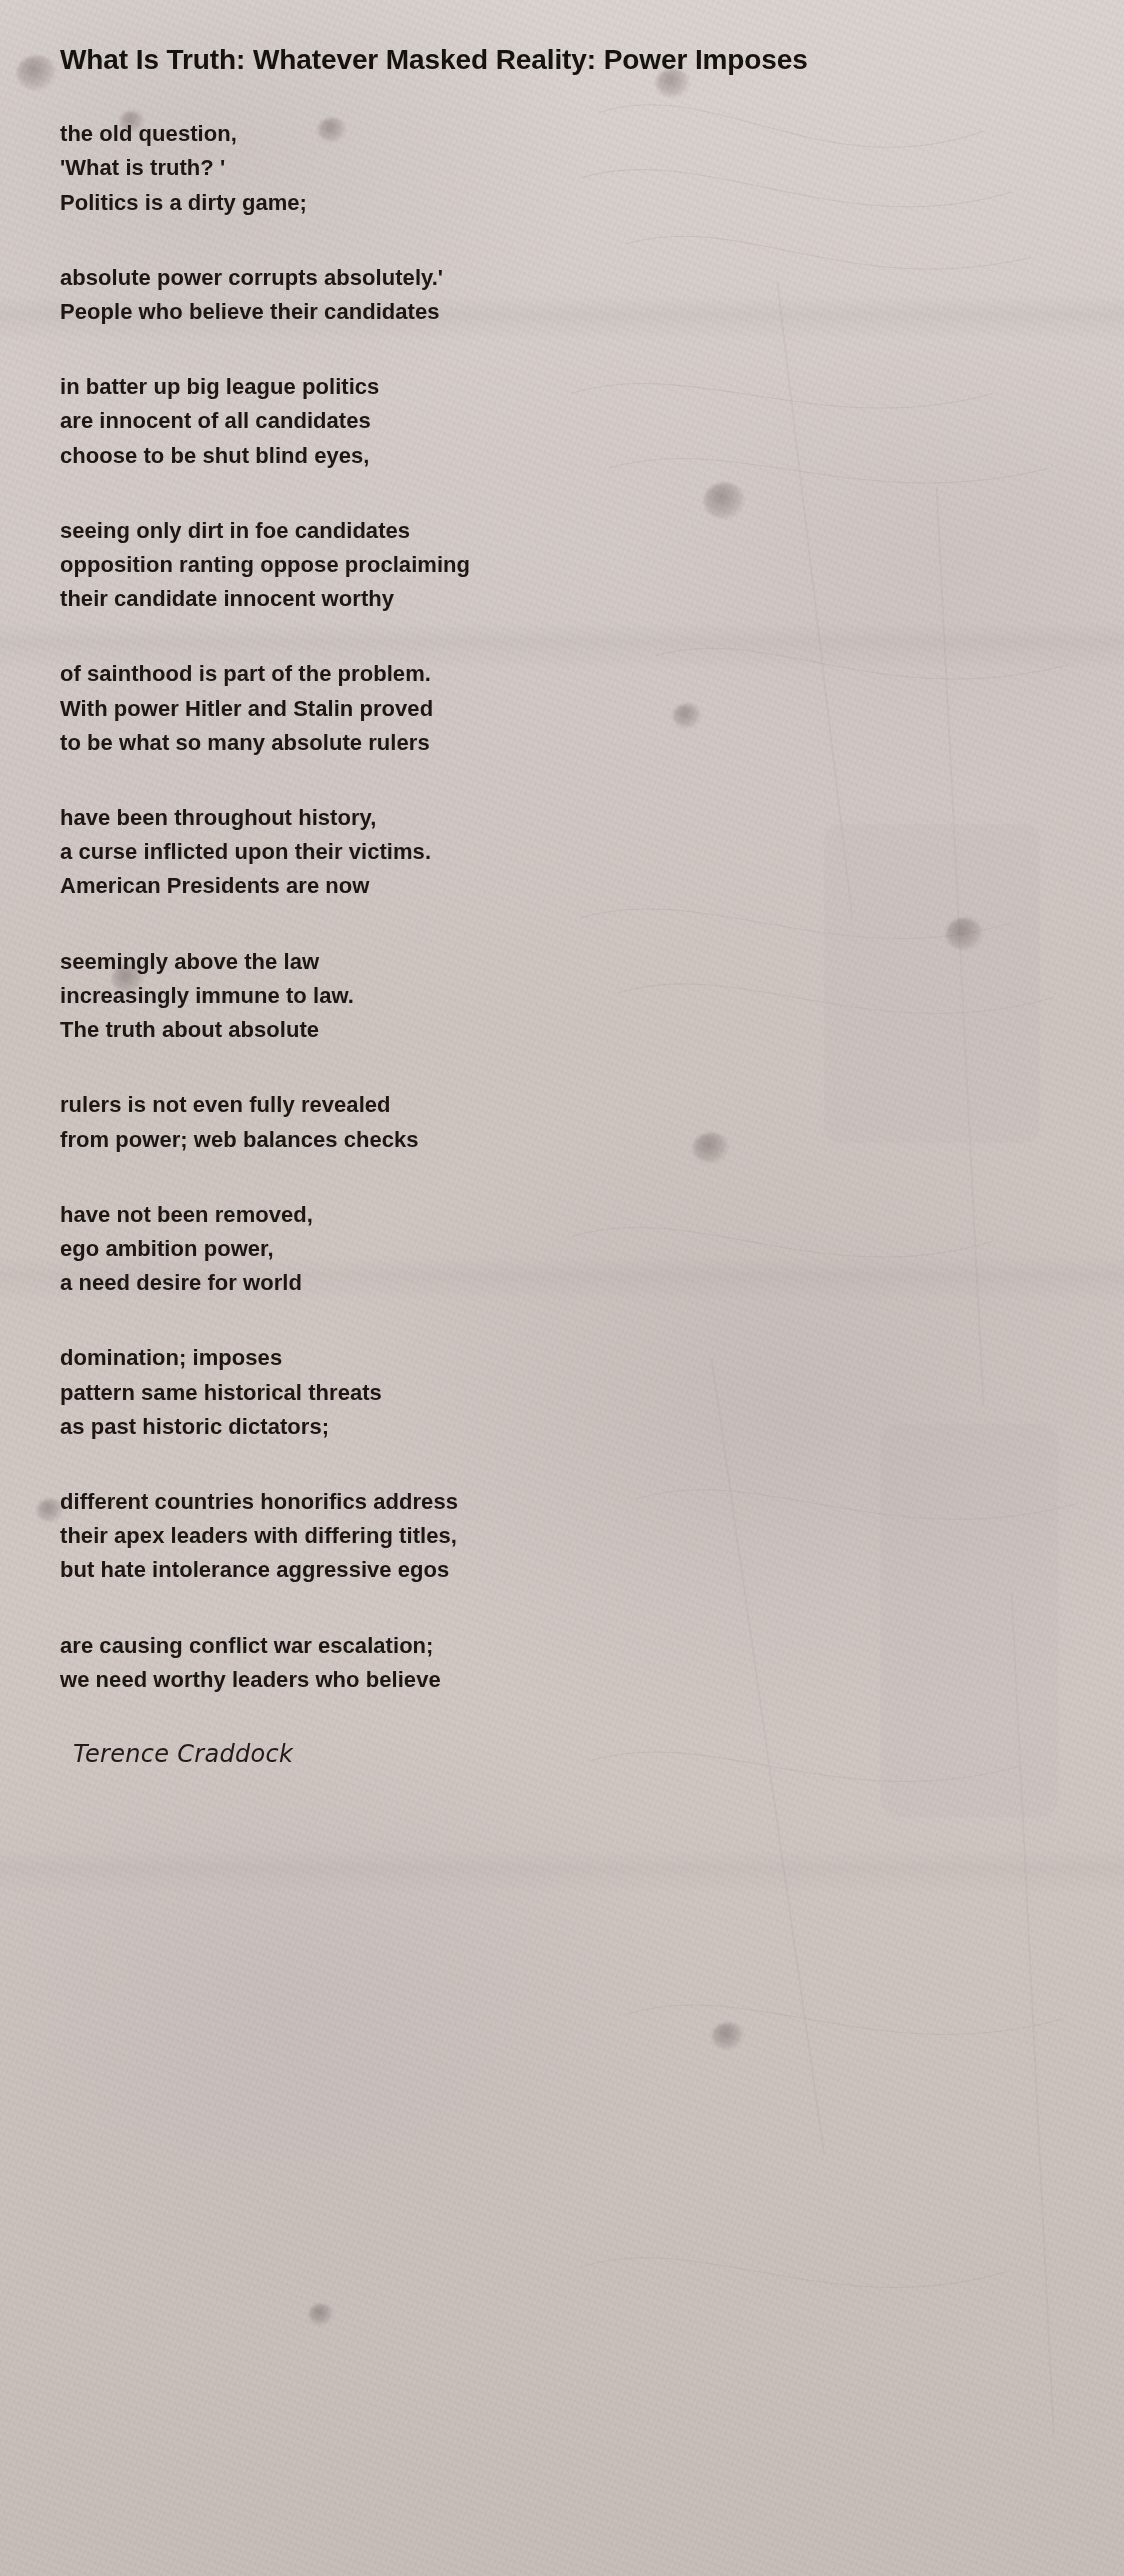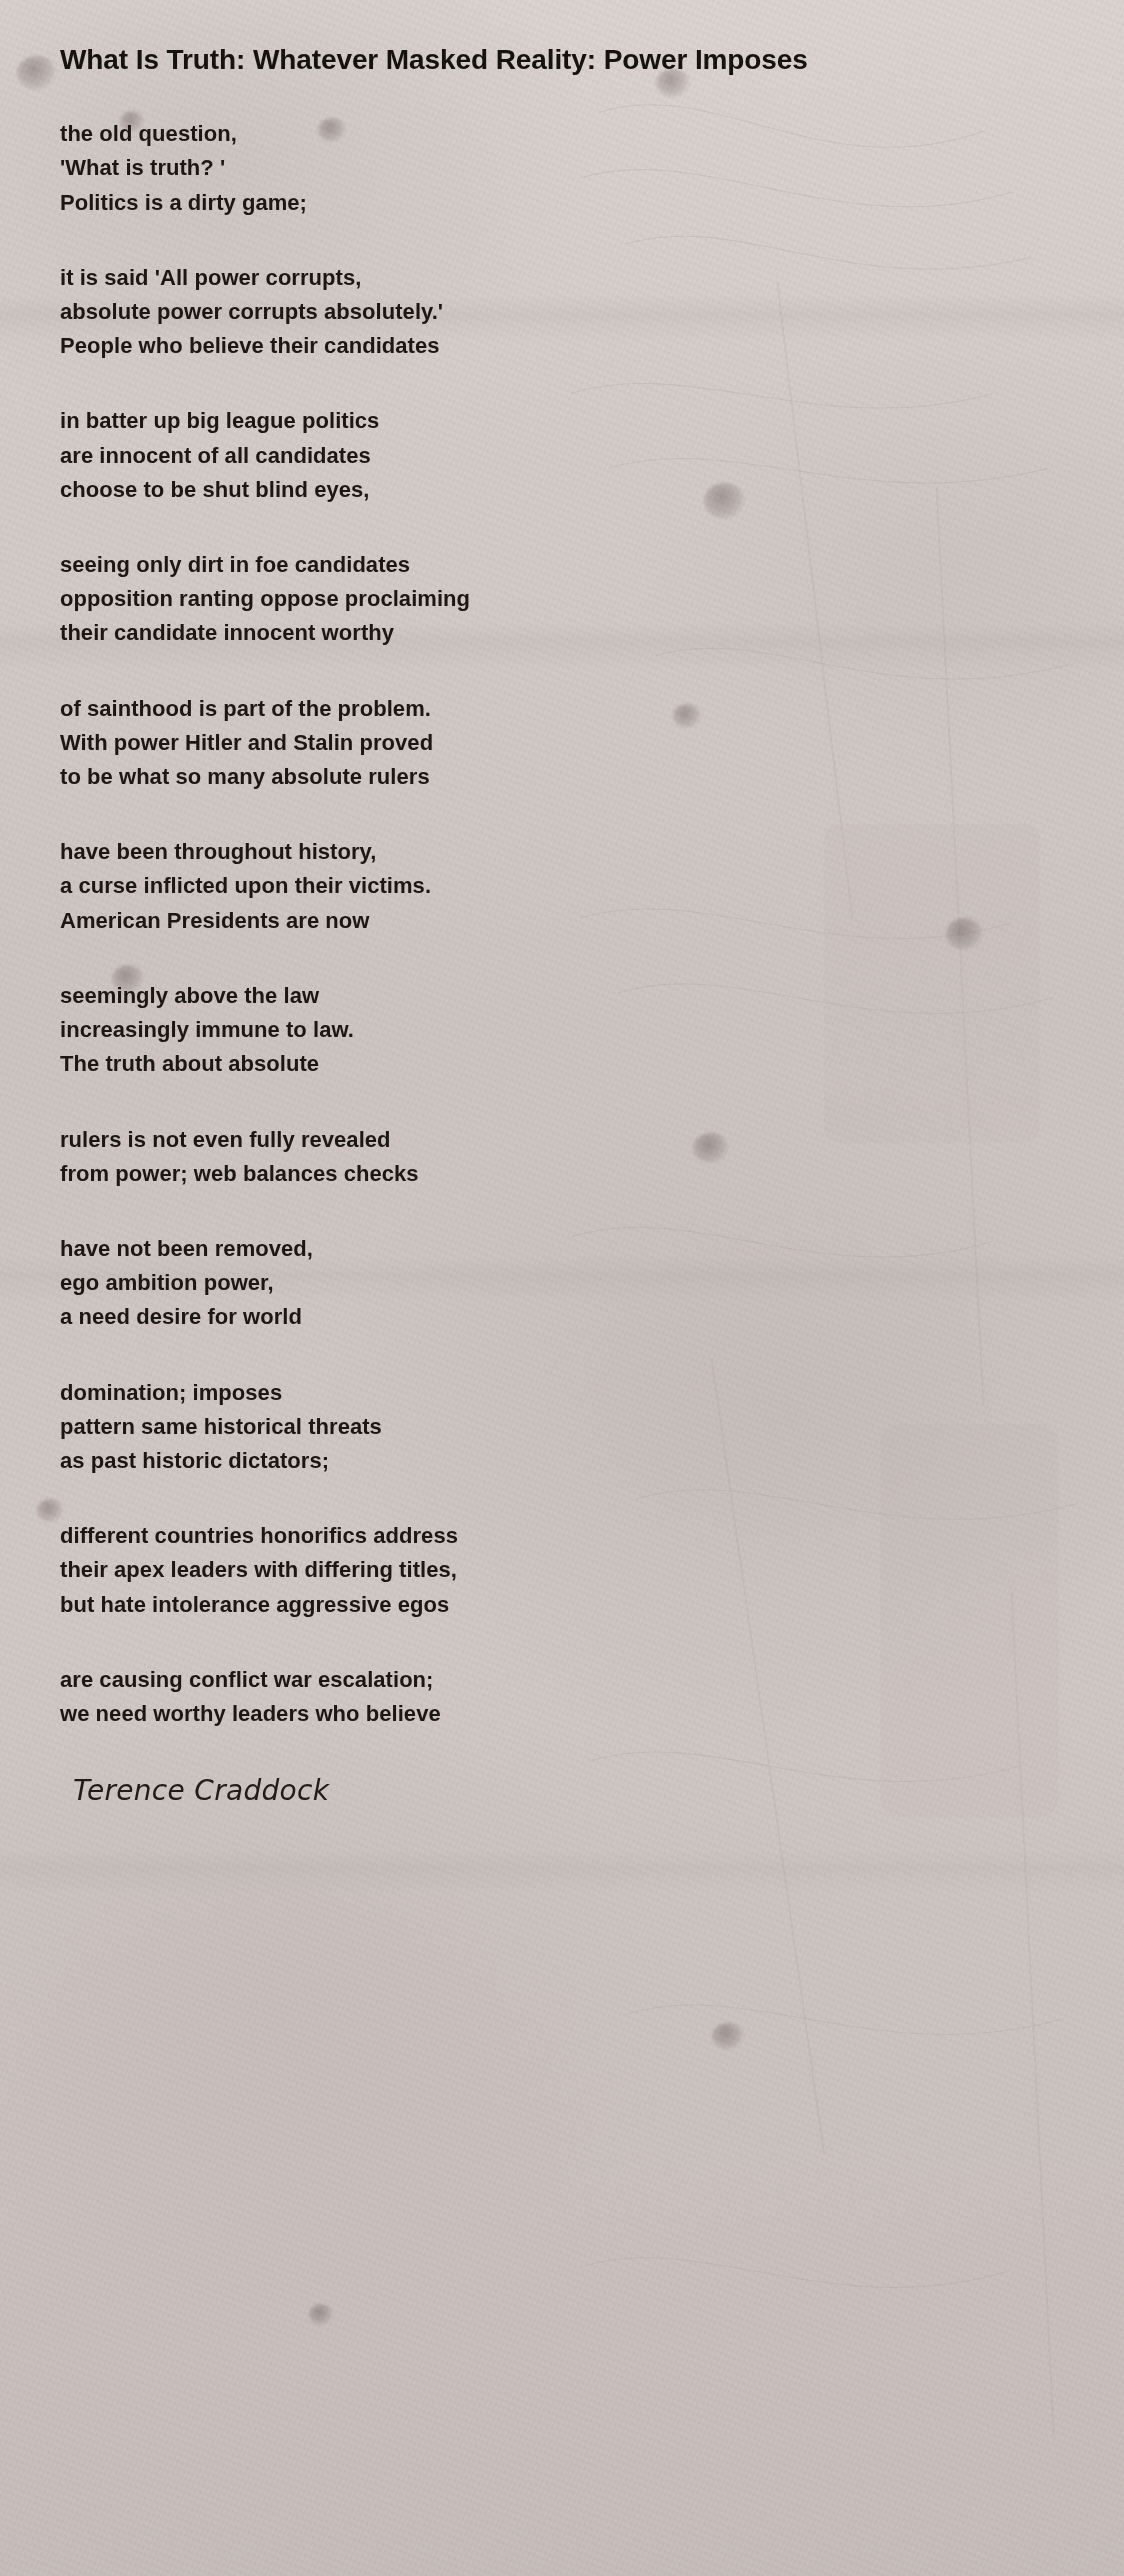"it is said 'All power" div.line { html: <div>it is said 'All power corrupts,</div> -> none }
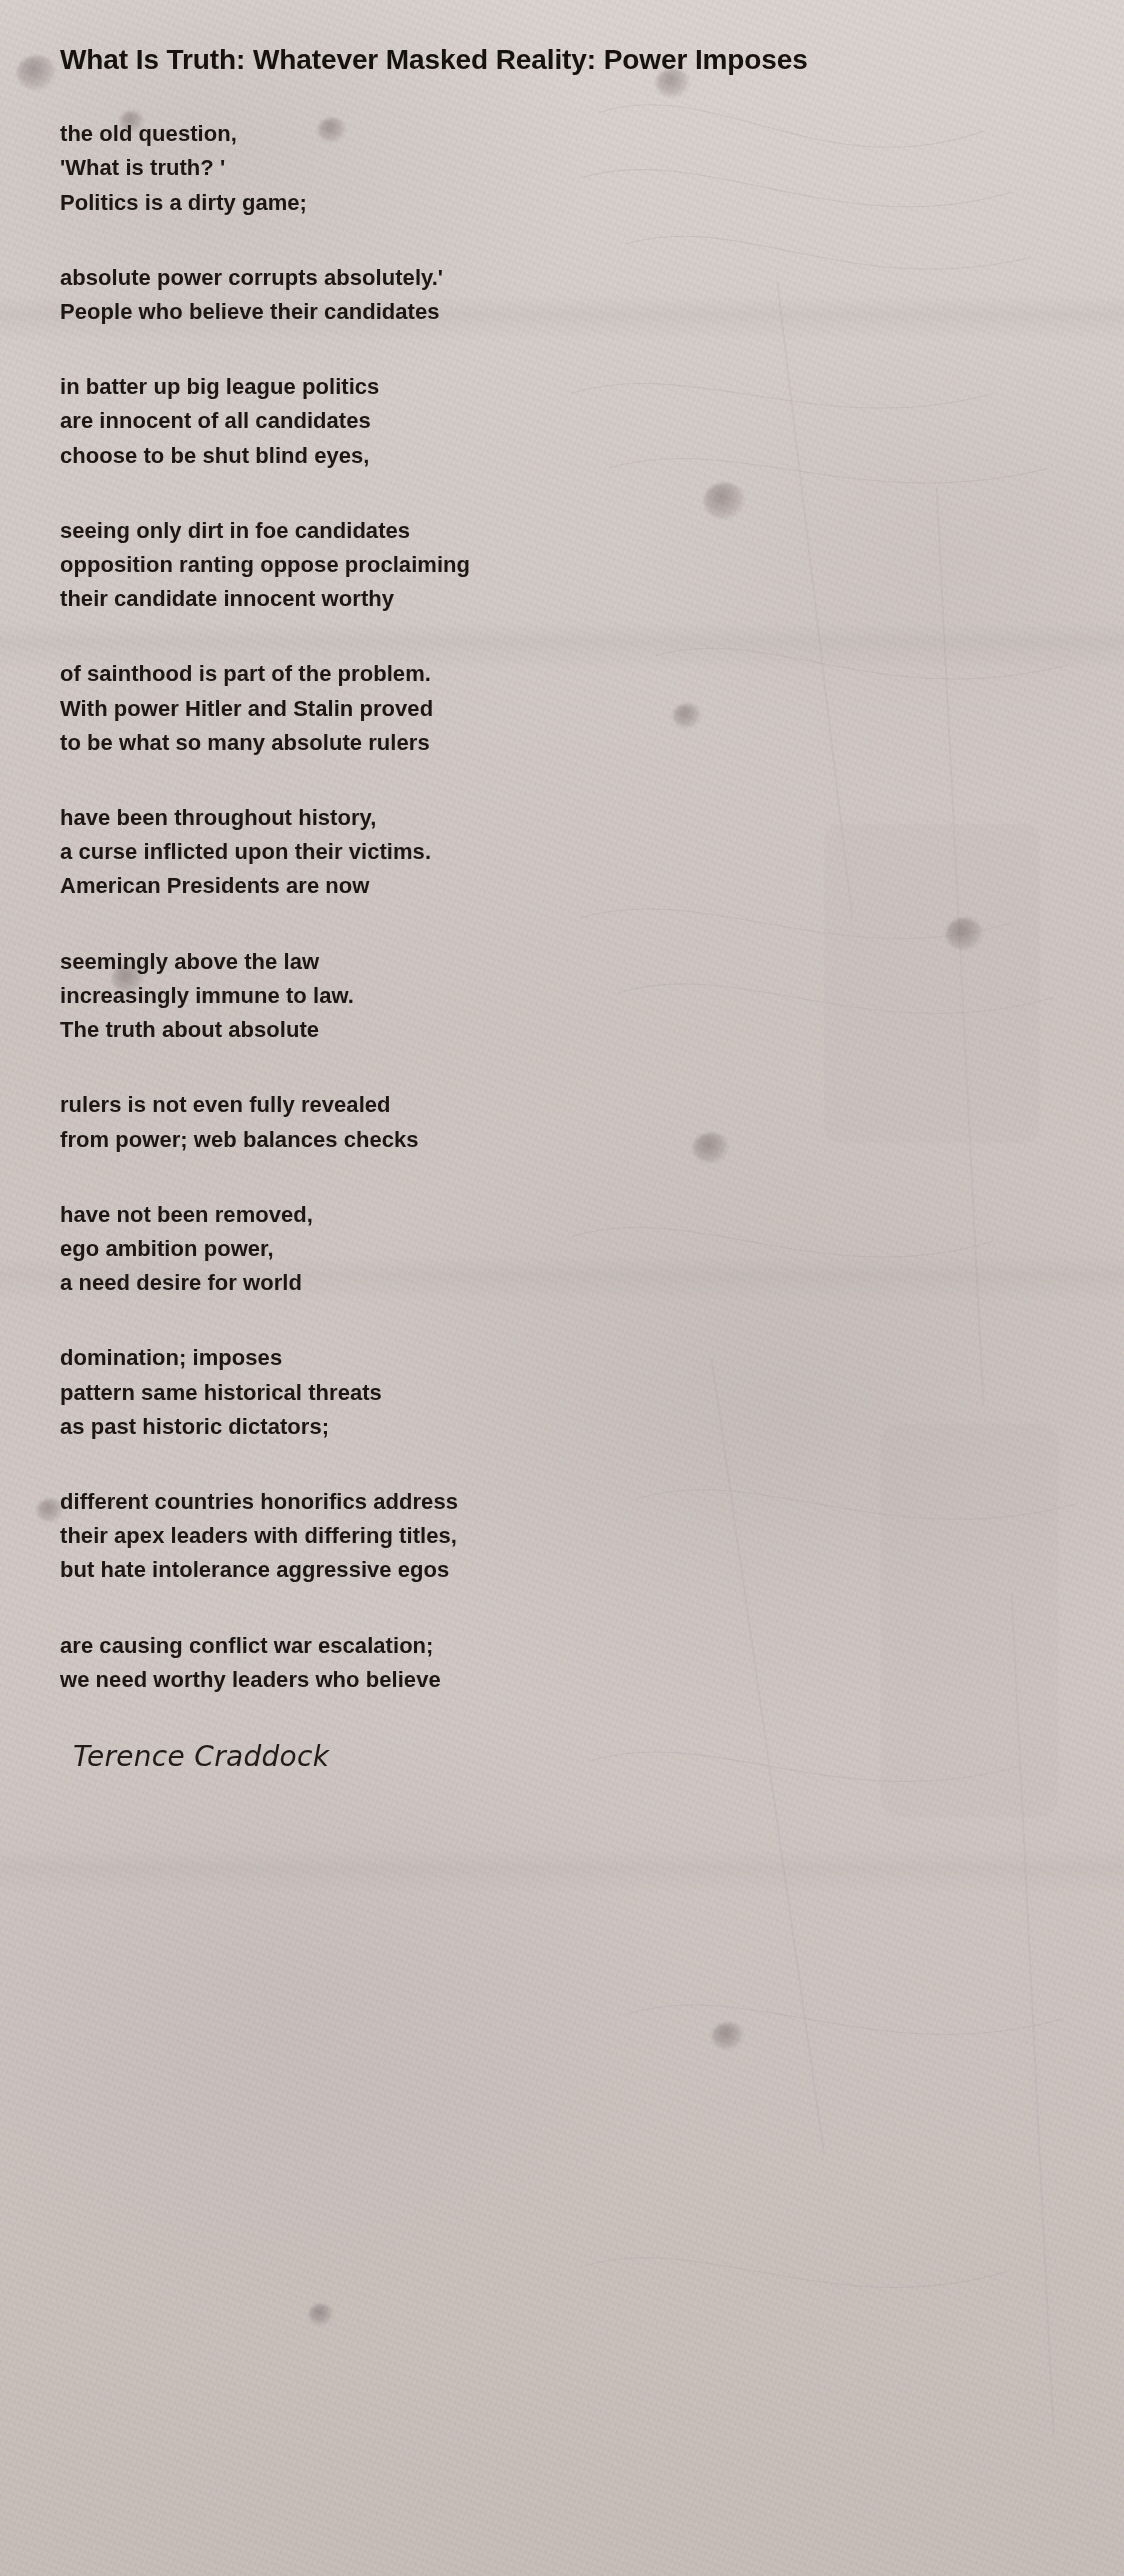"Terence Craddock" .author { font-size: 28px -> 24px }
